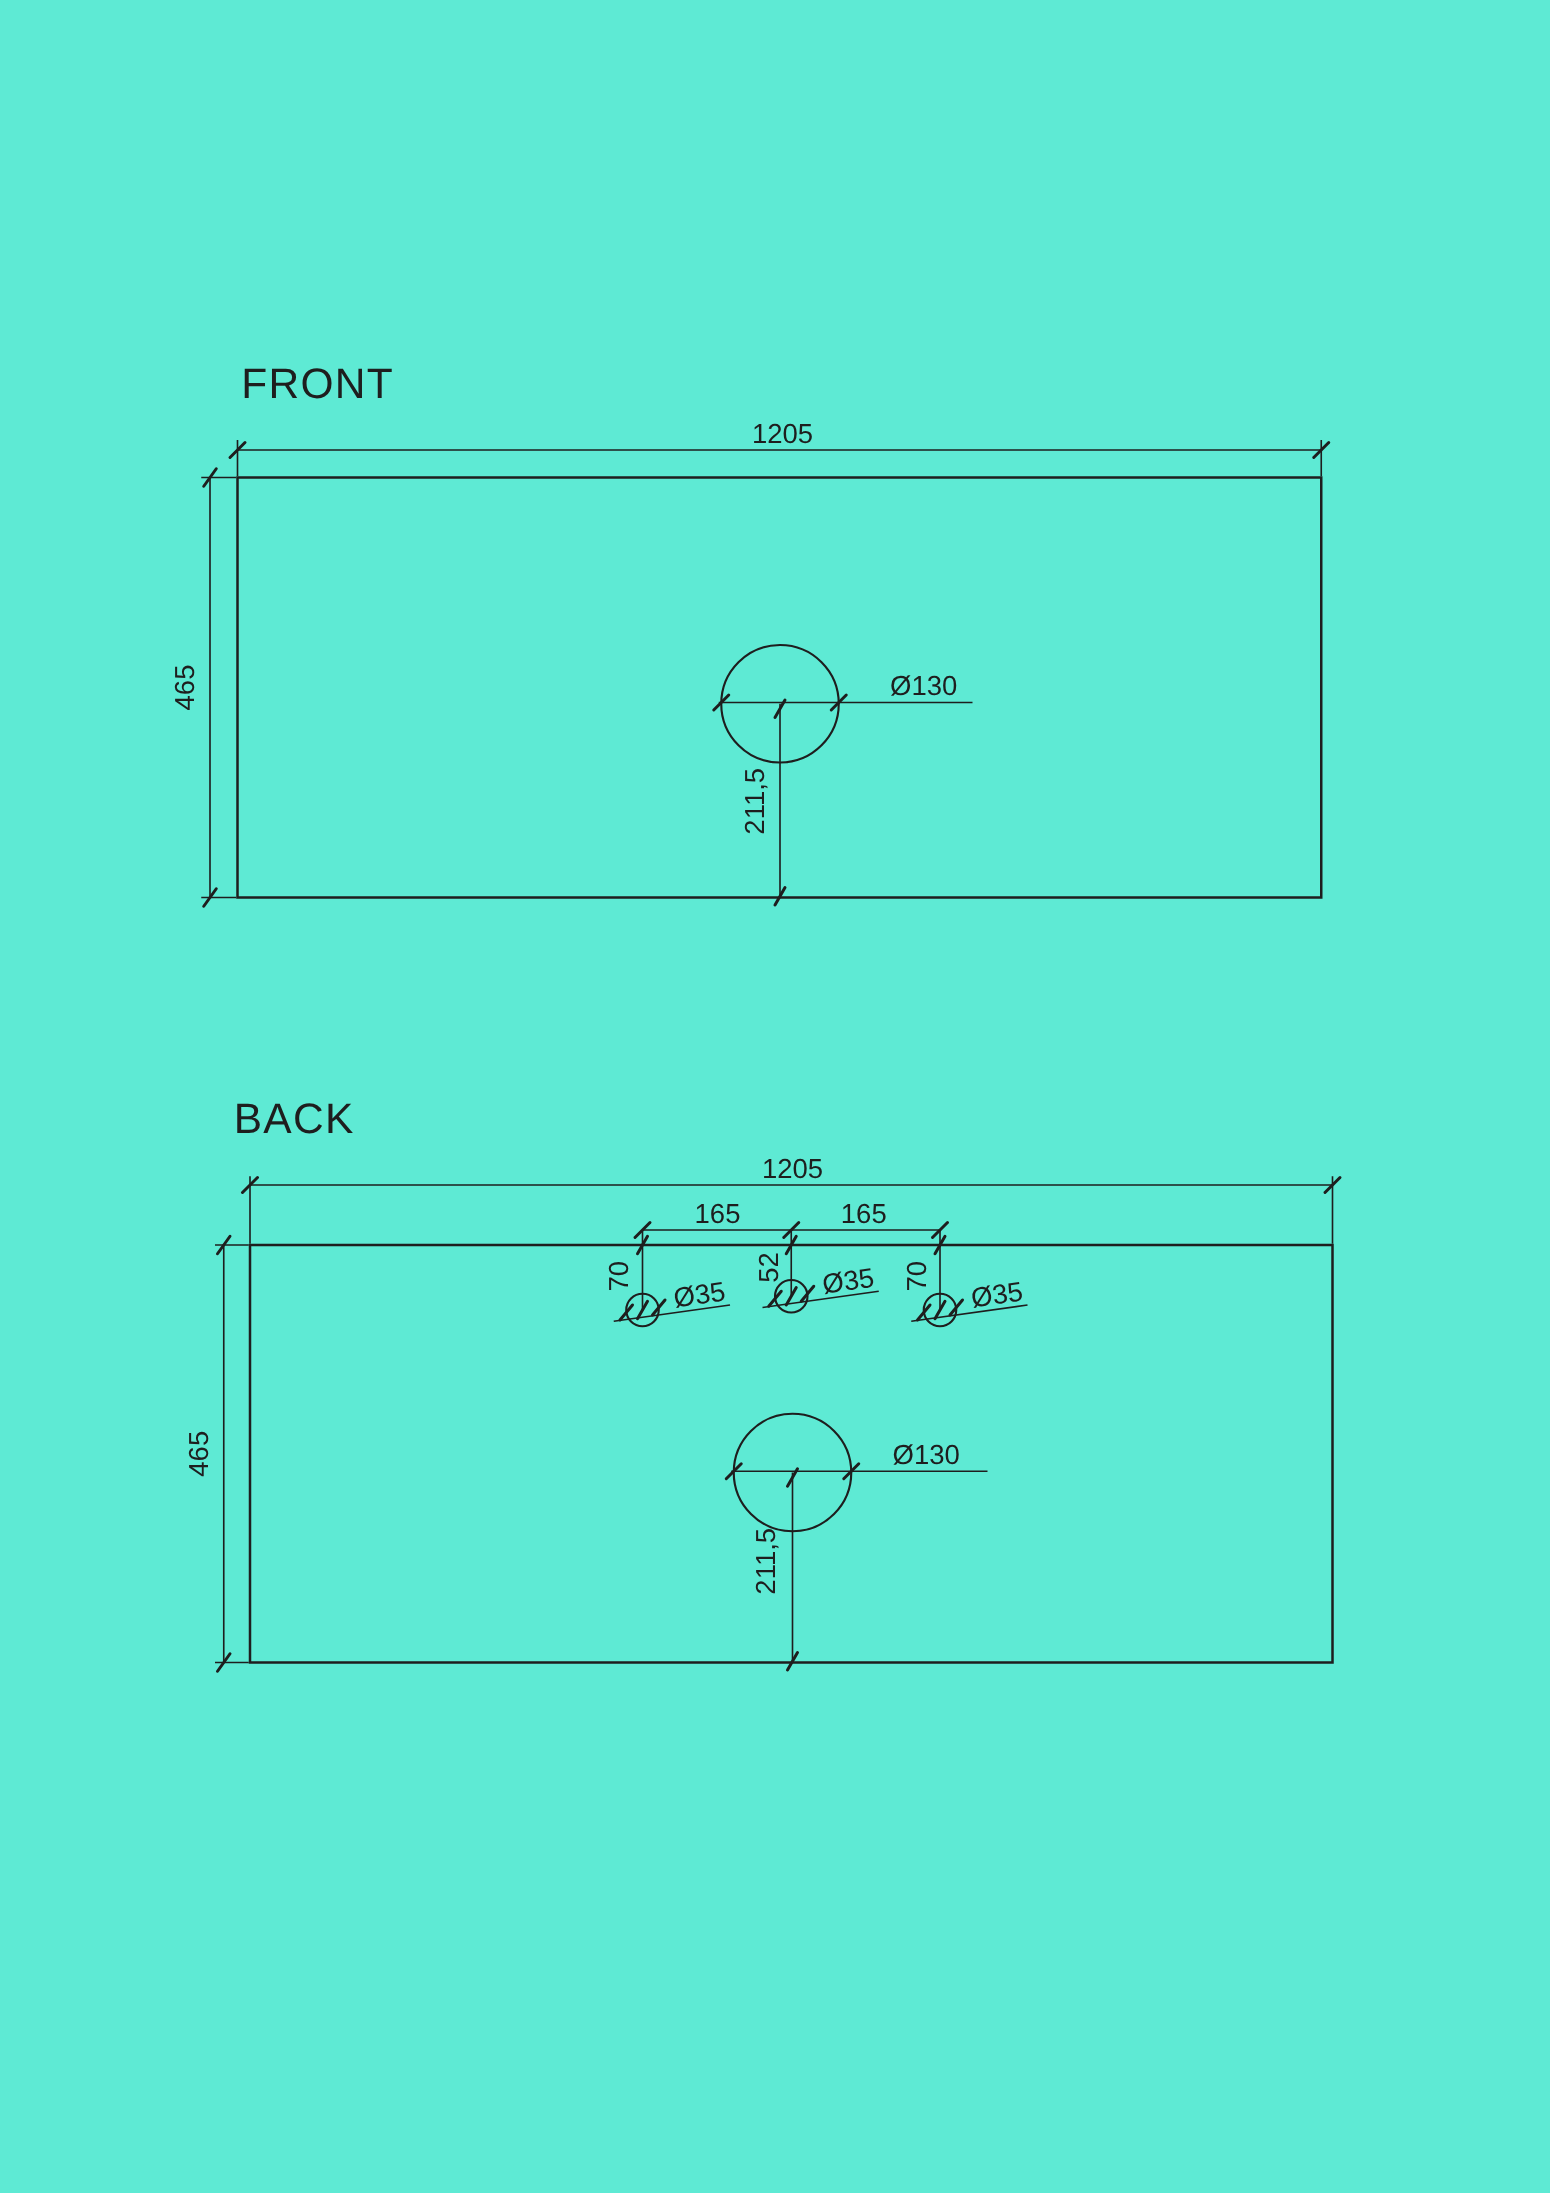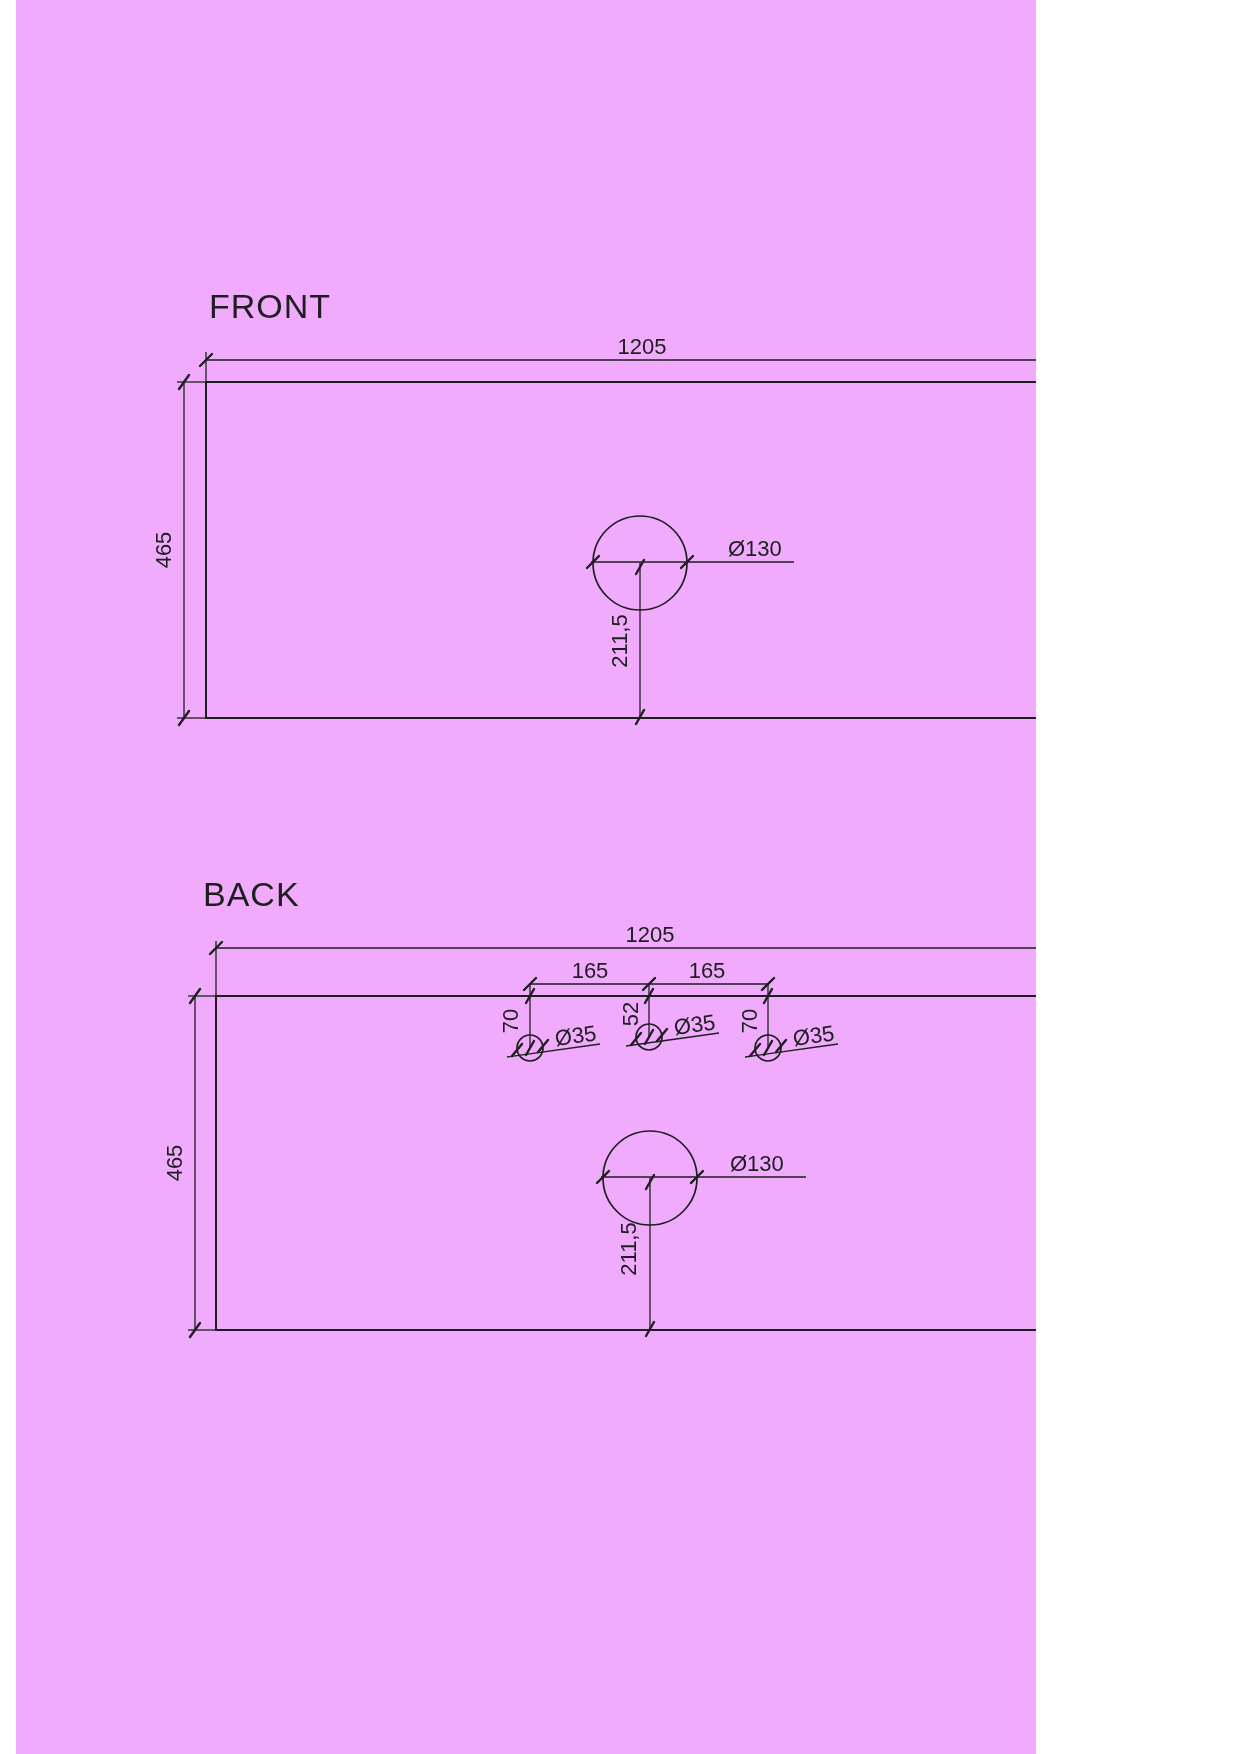"FRONT" .sheet { background: #f0abfc -> #5eead4; margin-left: 16px -> none; width: 1020px -> 1240px }
